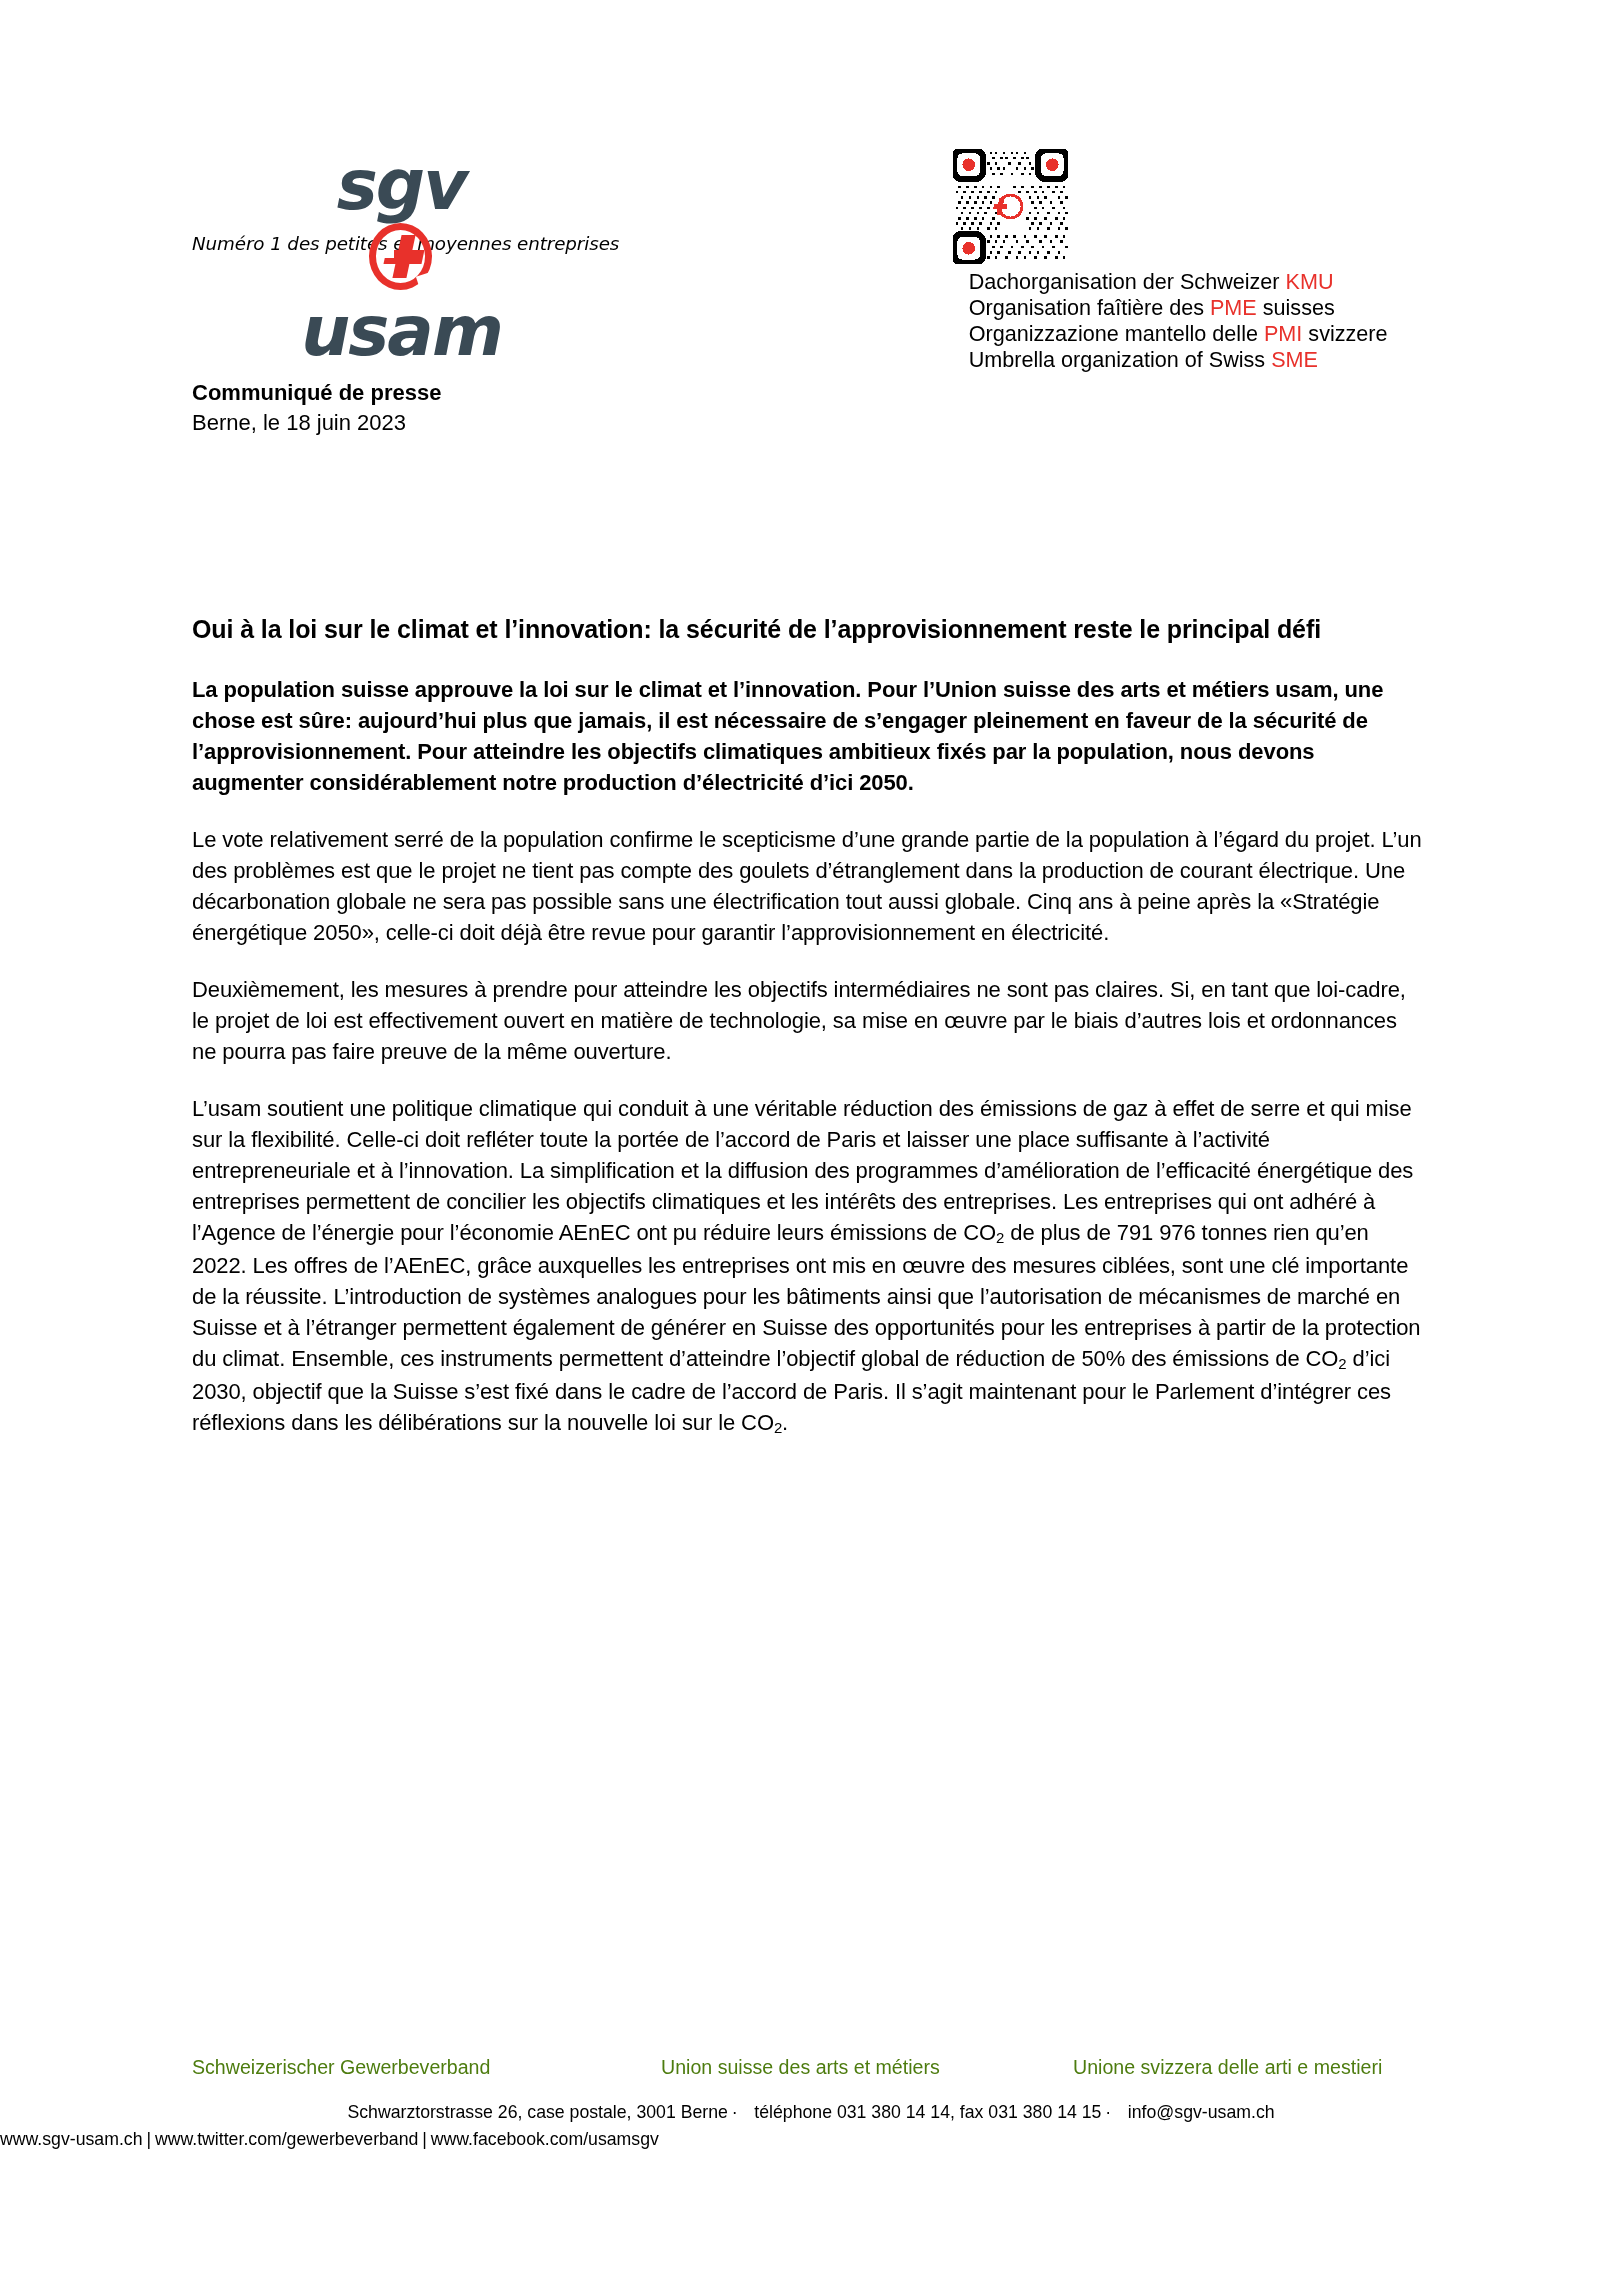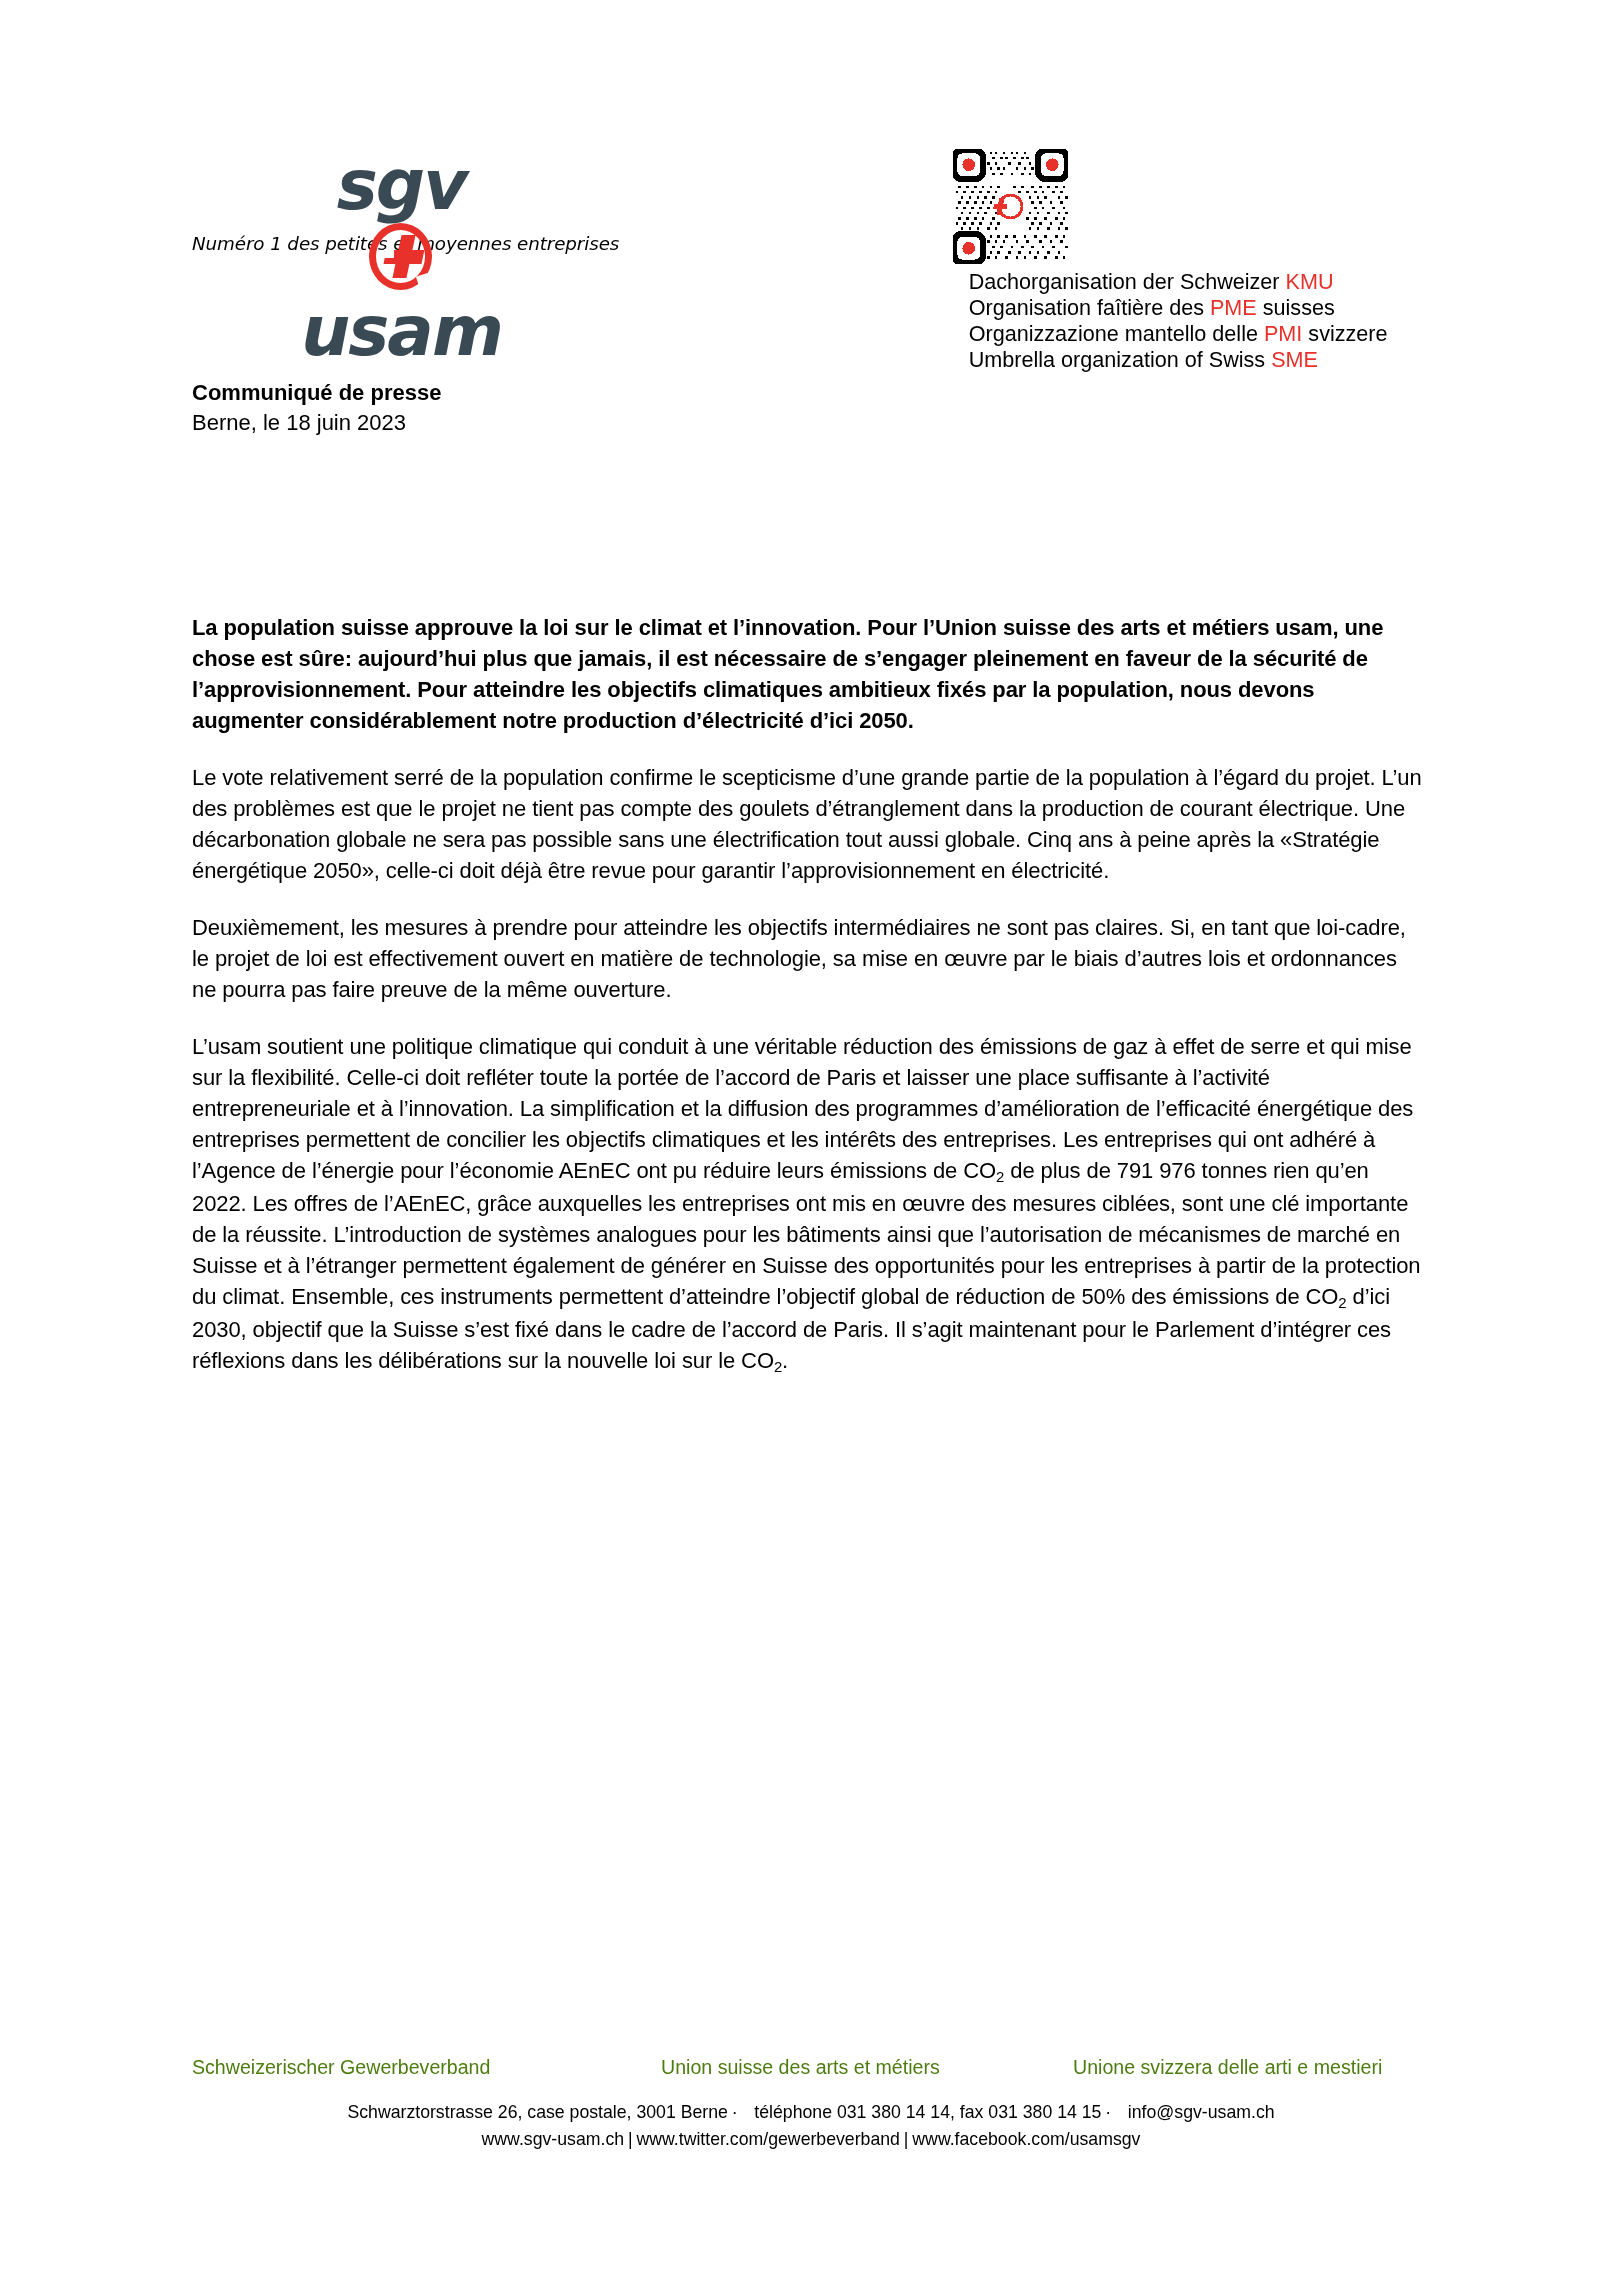"Oui à la loi sur" h1.doc-title { html: none -> <h1>Oui à la loi sur le climat et l’innovation: la sécurité de l’approvisionnement reste le principal défi</h1> }
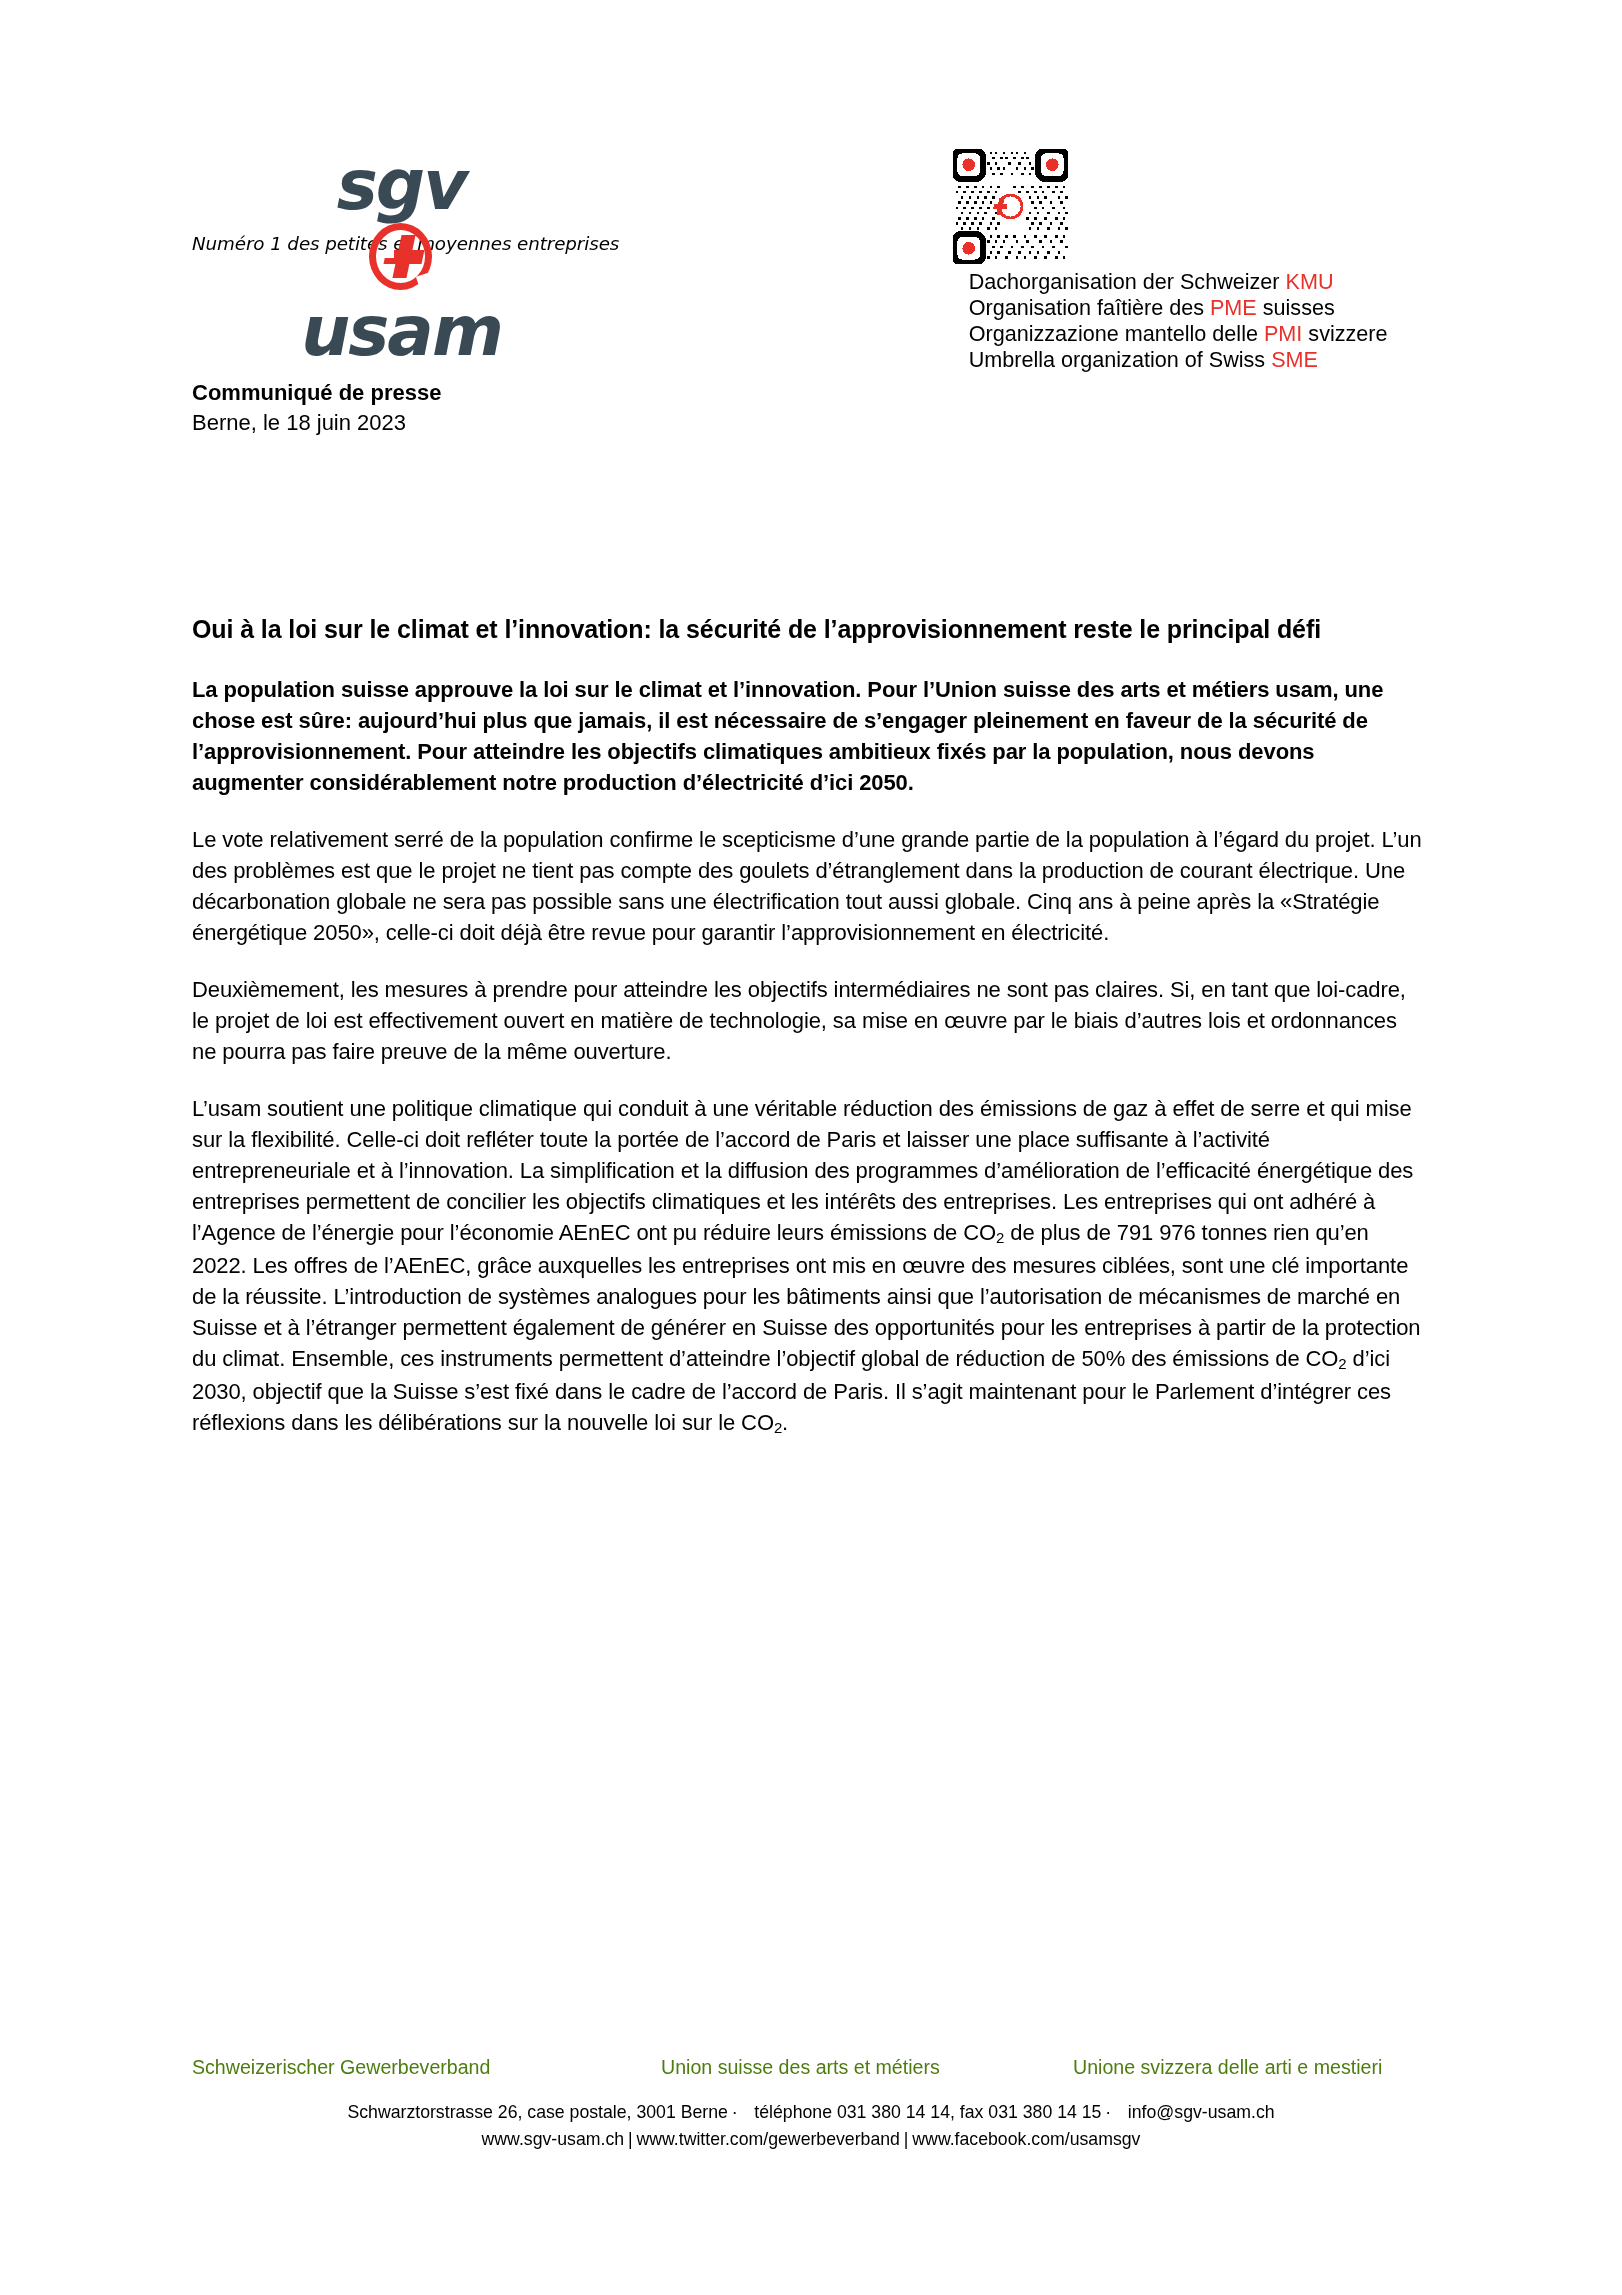"www.sgv-usam.ch |" .footer-links { text-align: center -> left }
